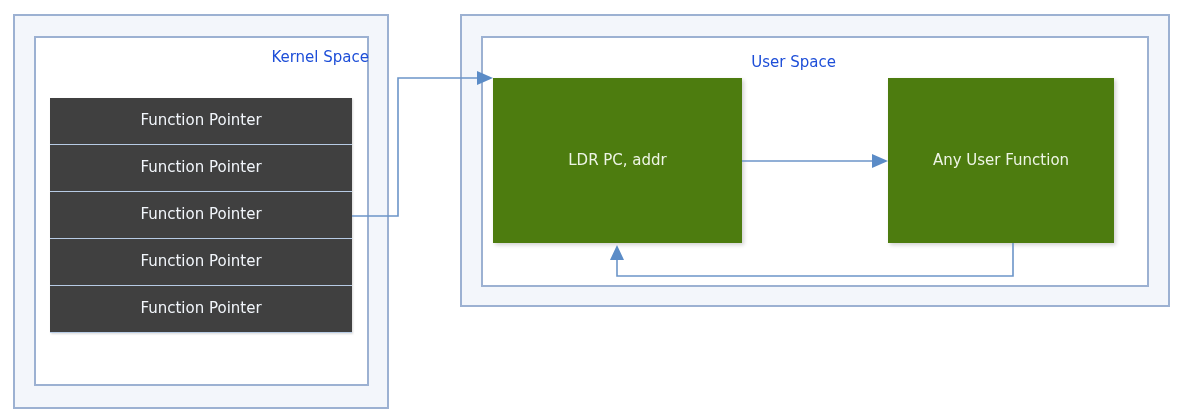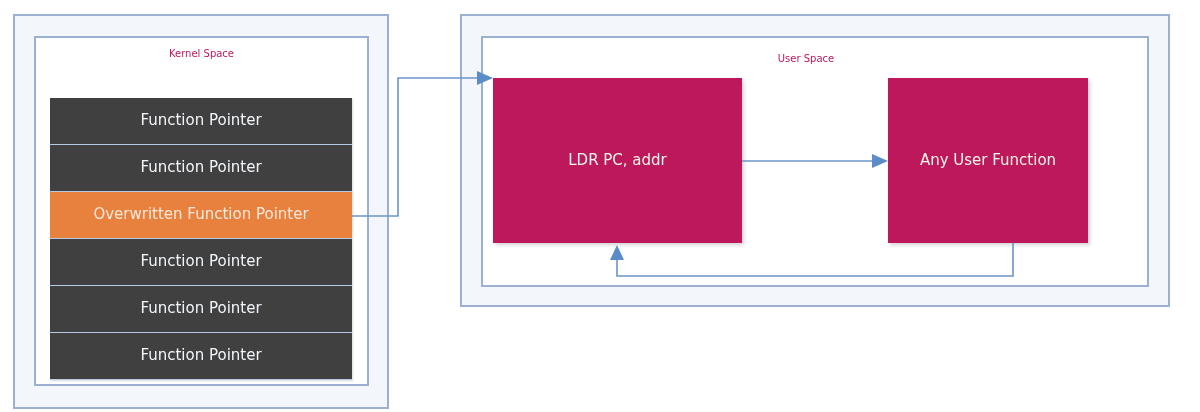"Kernel Space" .label { color: #be185d -> #1d4ed8; font-size: 10px -> 15px; text-align: center -> right }
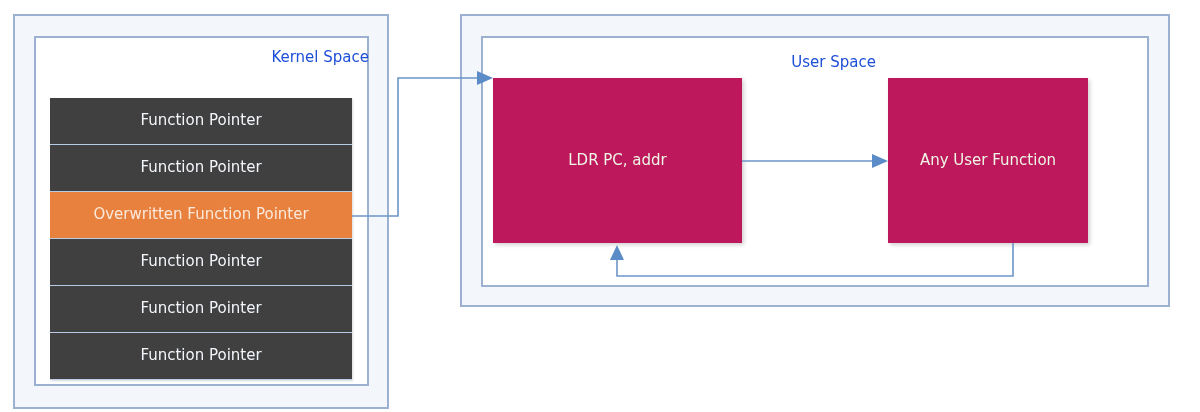"User Space" div.label { left: 736px -> 696px }
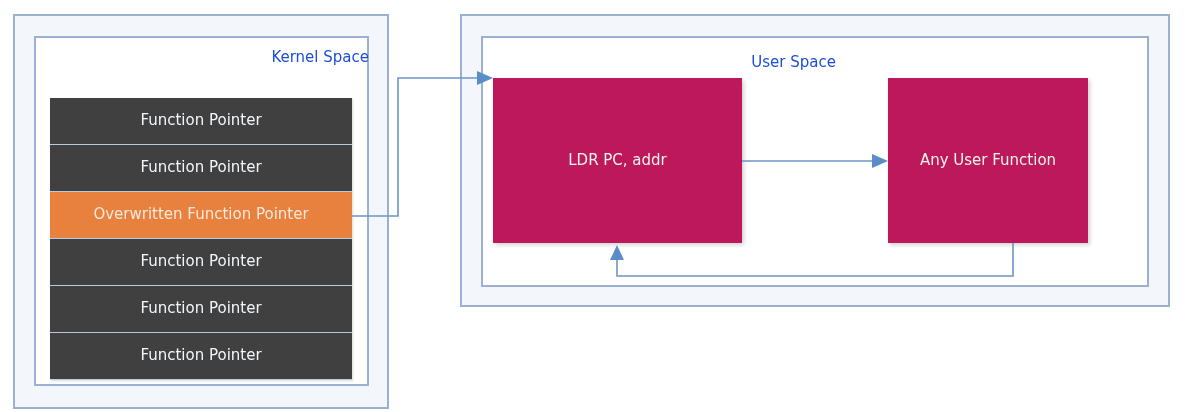"LDR PC, addr" .gbox { background: #be185d -> #4d7c0f }
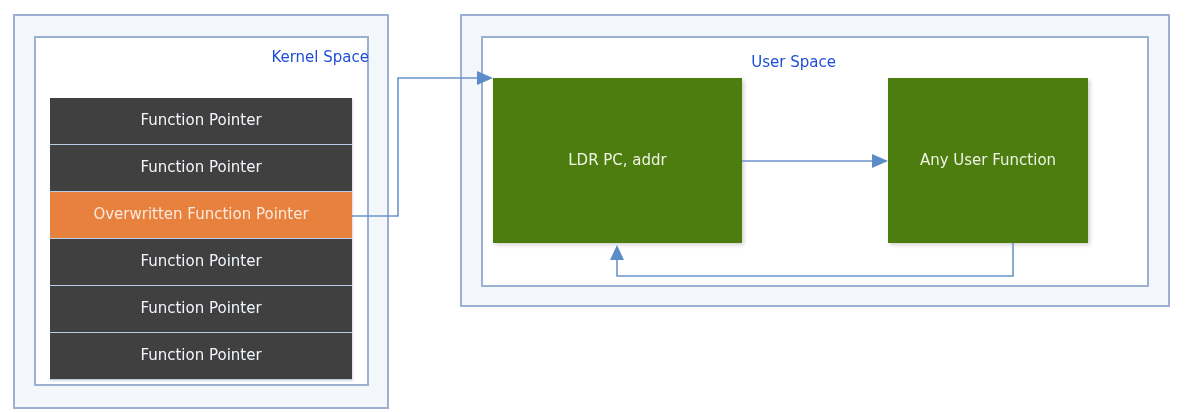"Any User Function" div.gbox { width: 200px -> 226px }
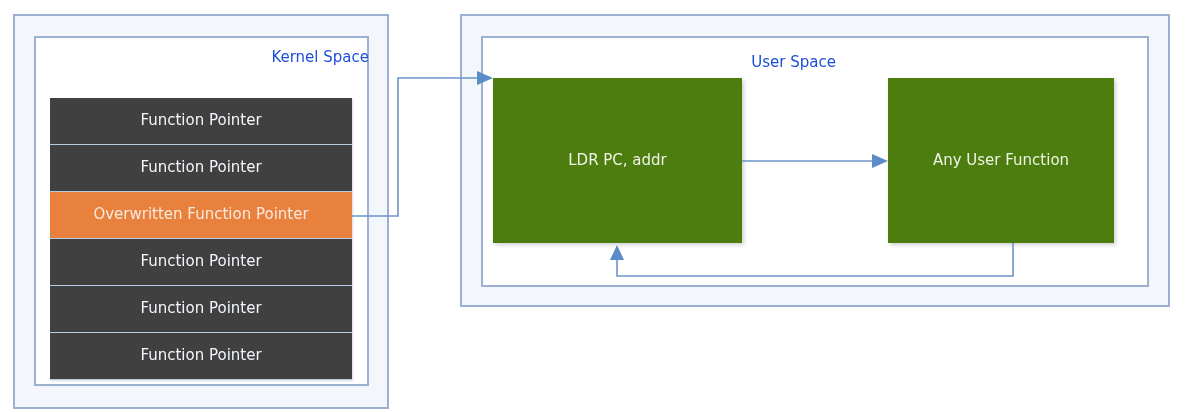"Overwritten Function Pointer" div.row { html: <div>Overwritten Function Pointer</div> -> none }
